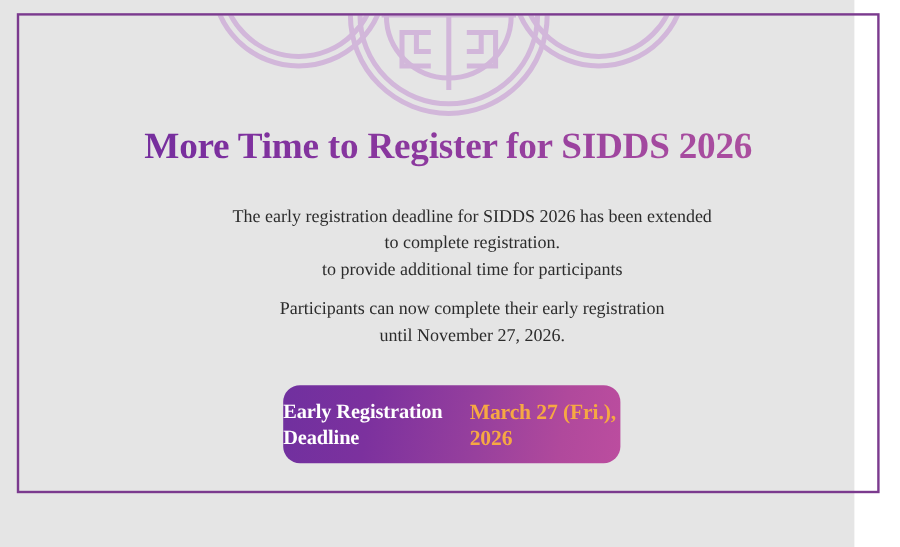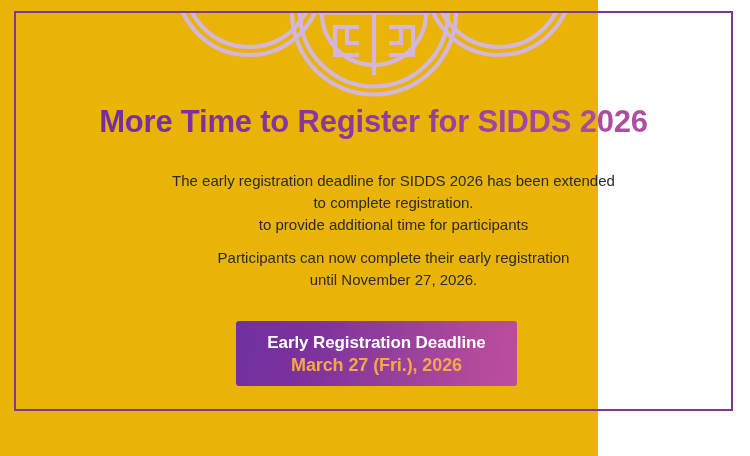"More Time to Register for" .poster { background: #eab308 -> #e5e5e5; font-family: none -> Liberation Serif, serif; width: 598px -> 712px }
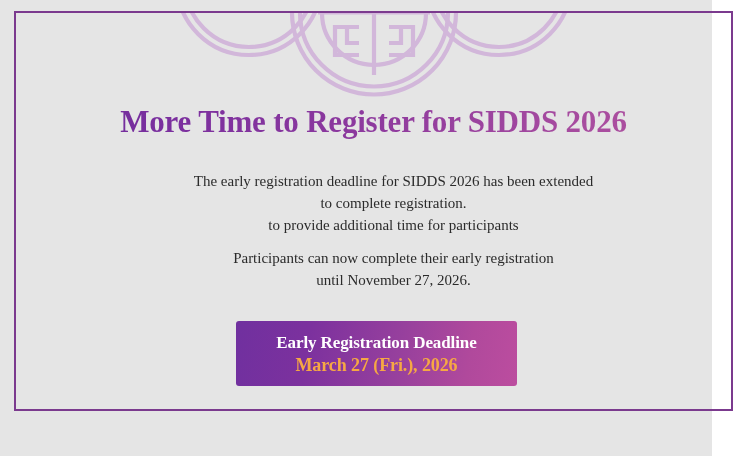"Early Registration Deadline" .badge { border-radius: 3px -> 14px; flex-direction: column -> none }
